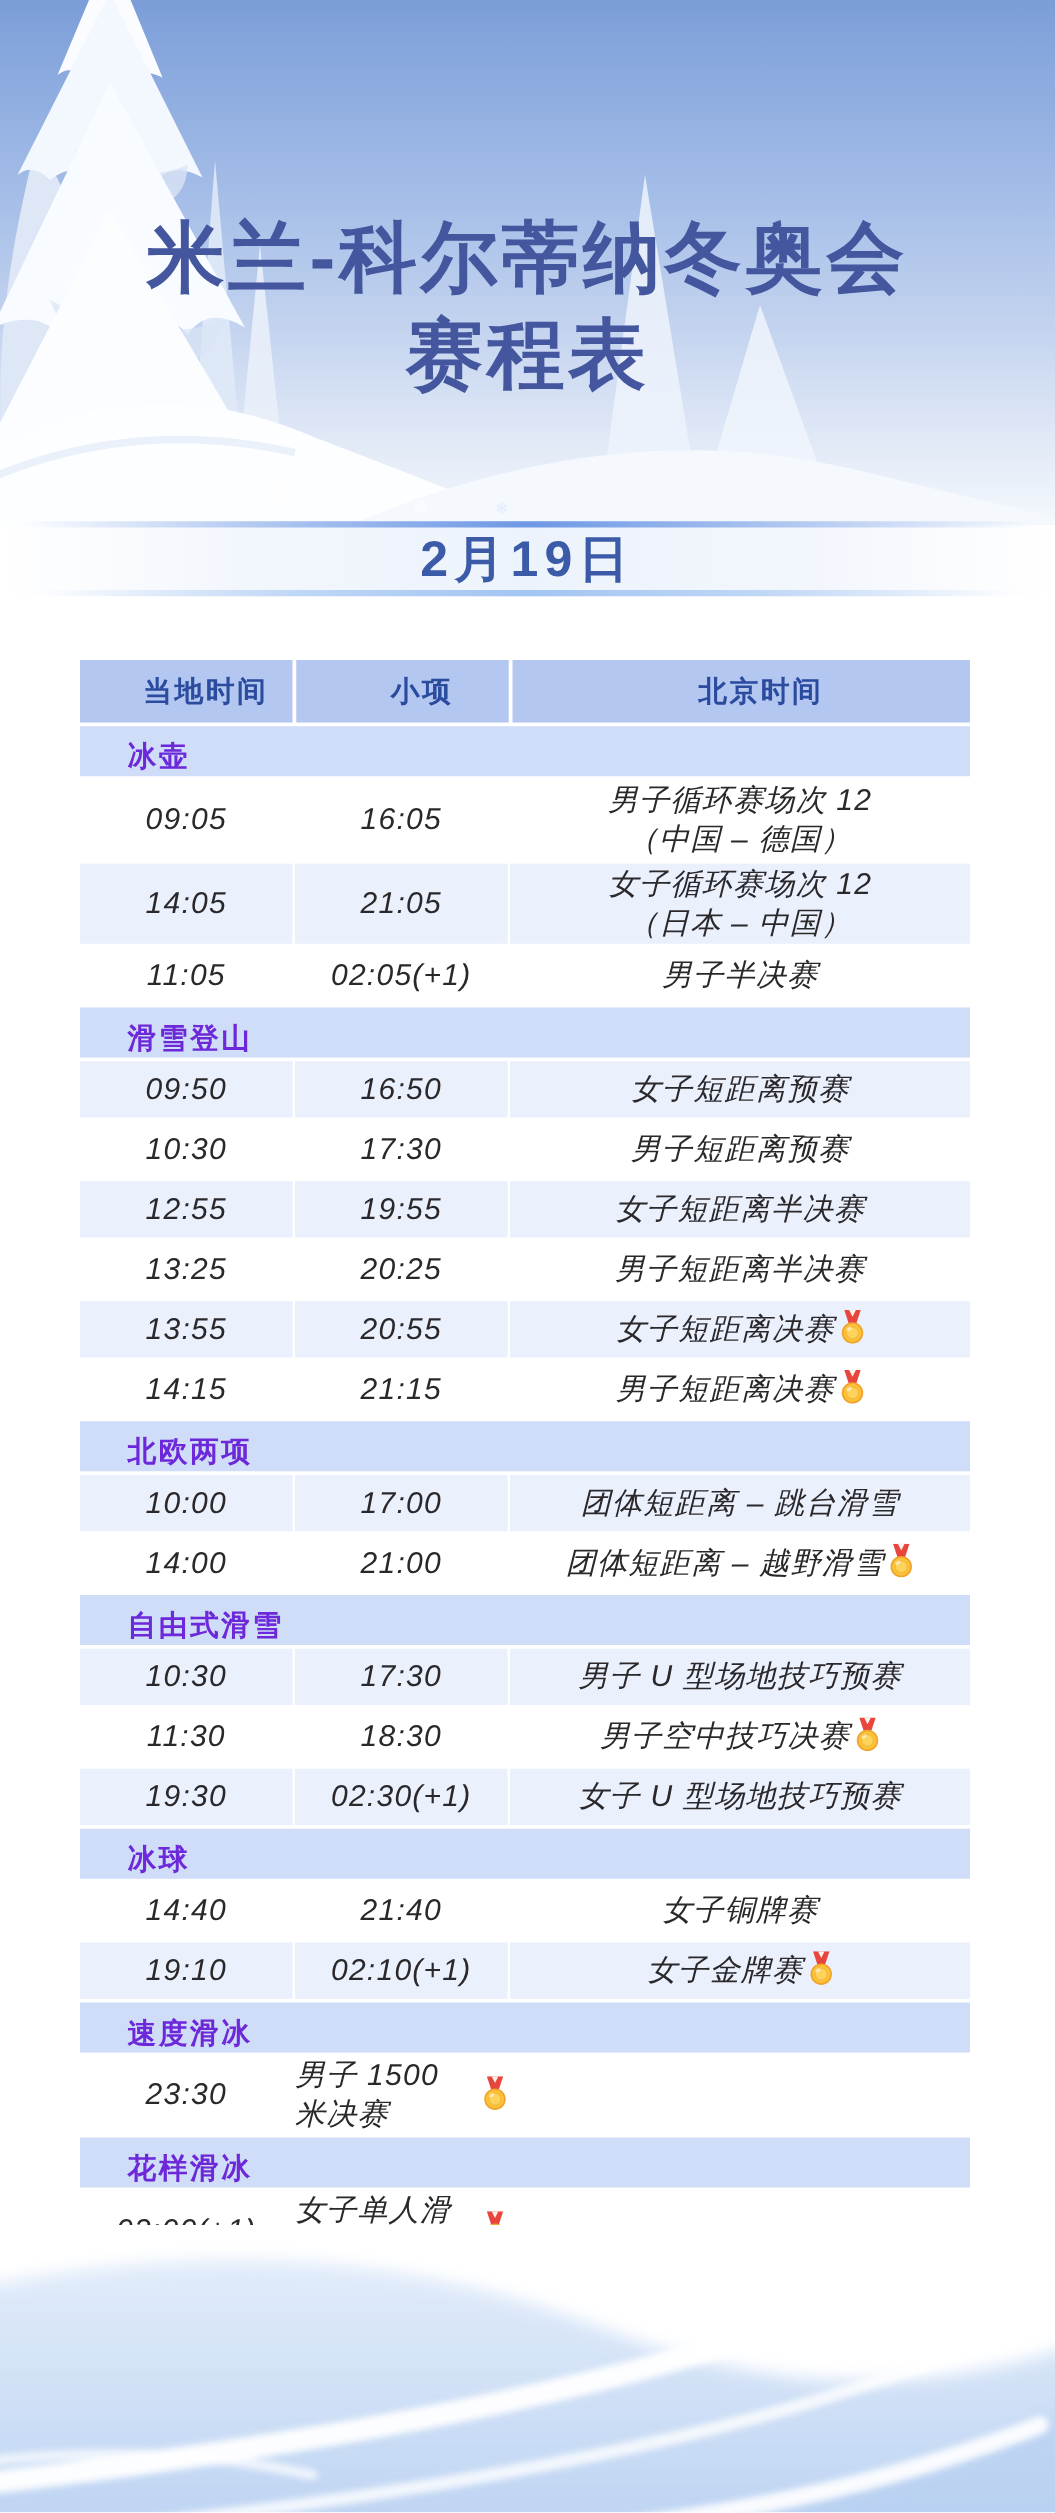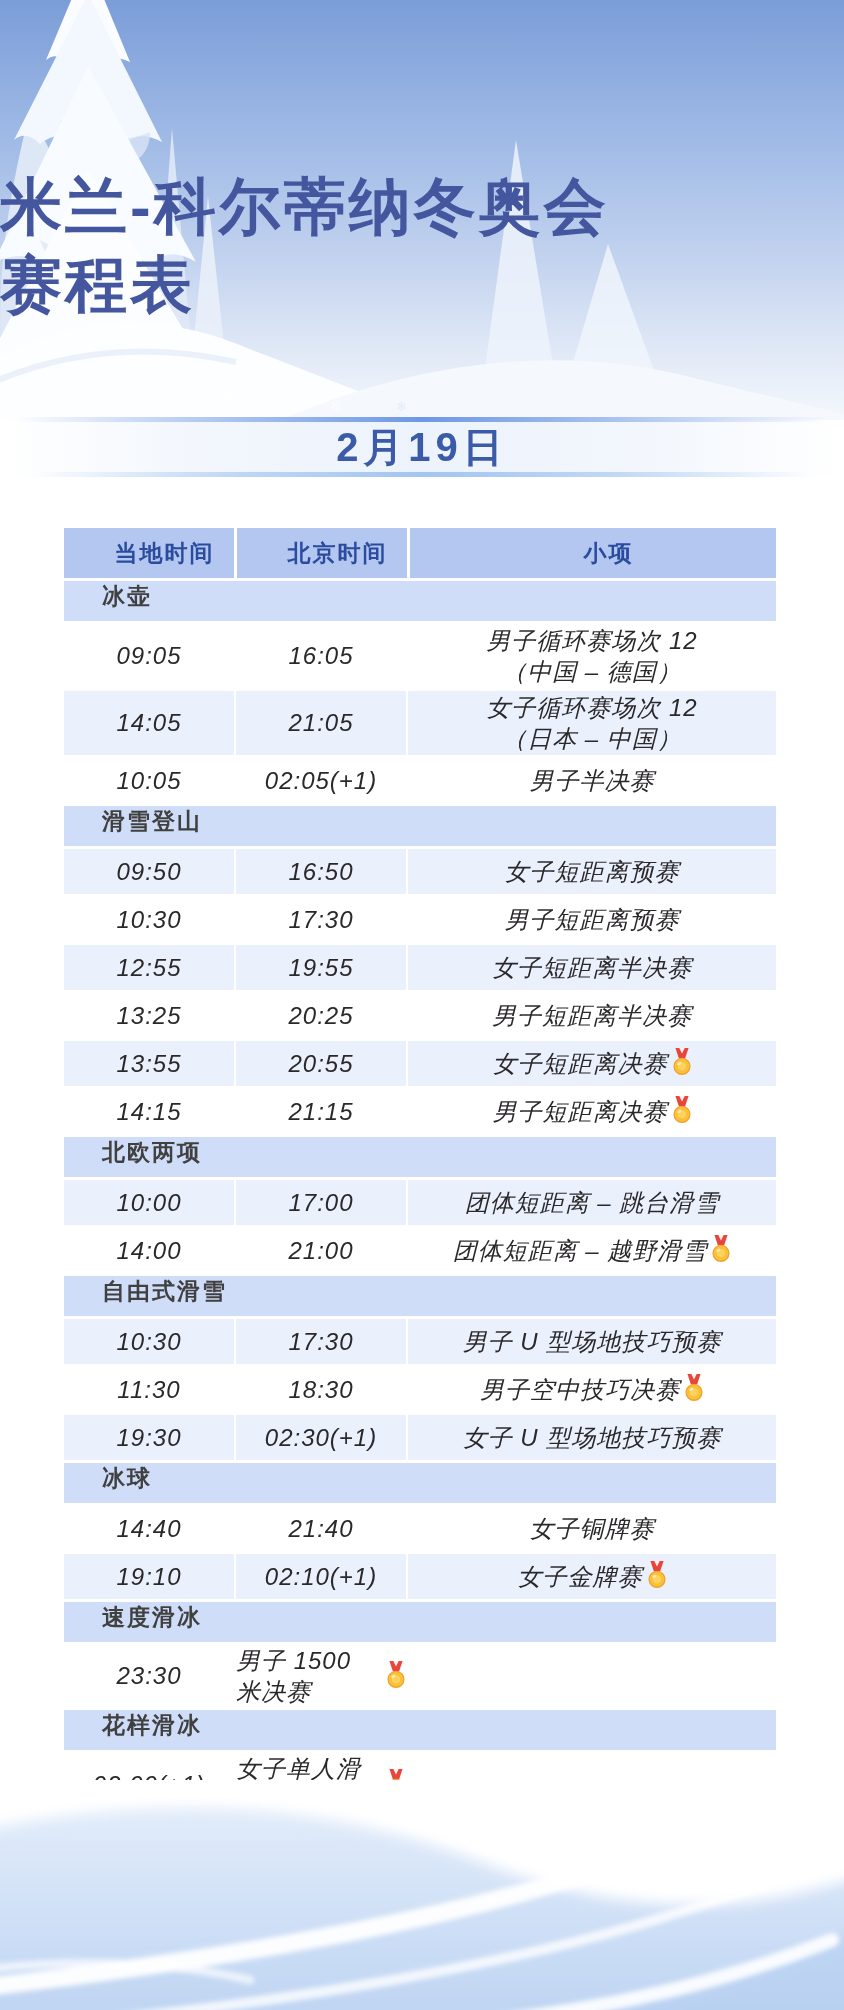"米兰-科尔蒂纳冬奥会" .page-title { text-align: left -> center }
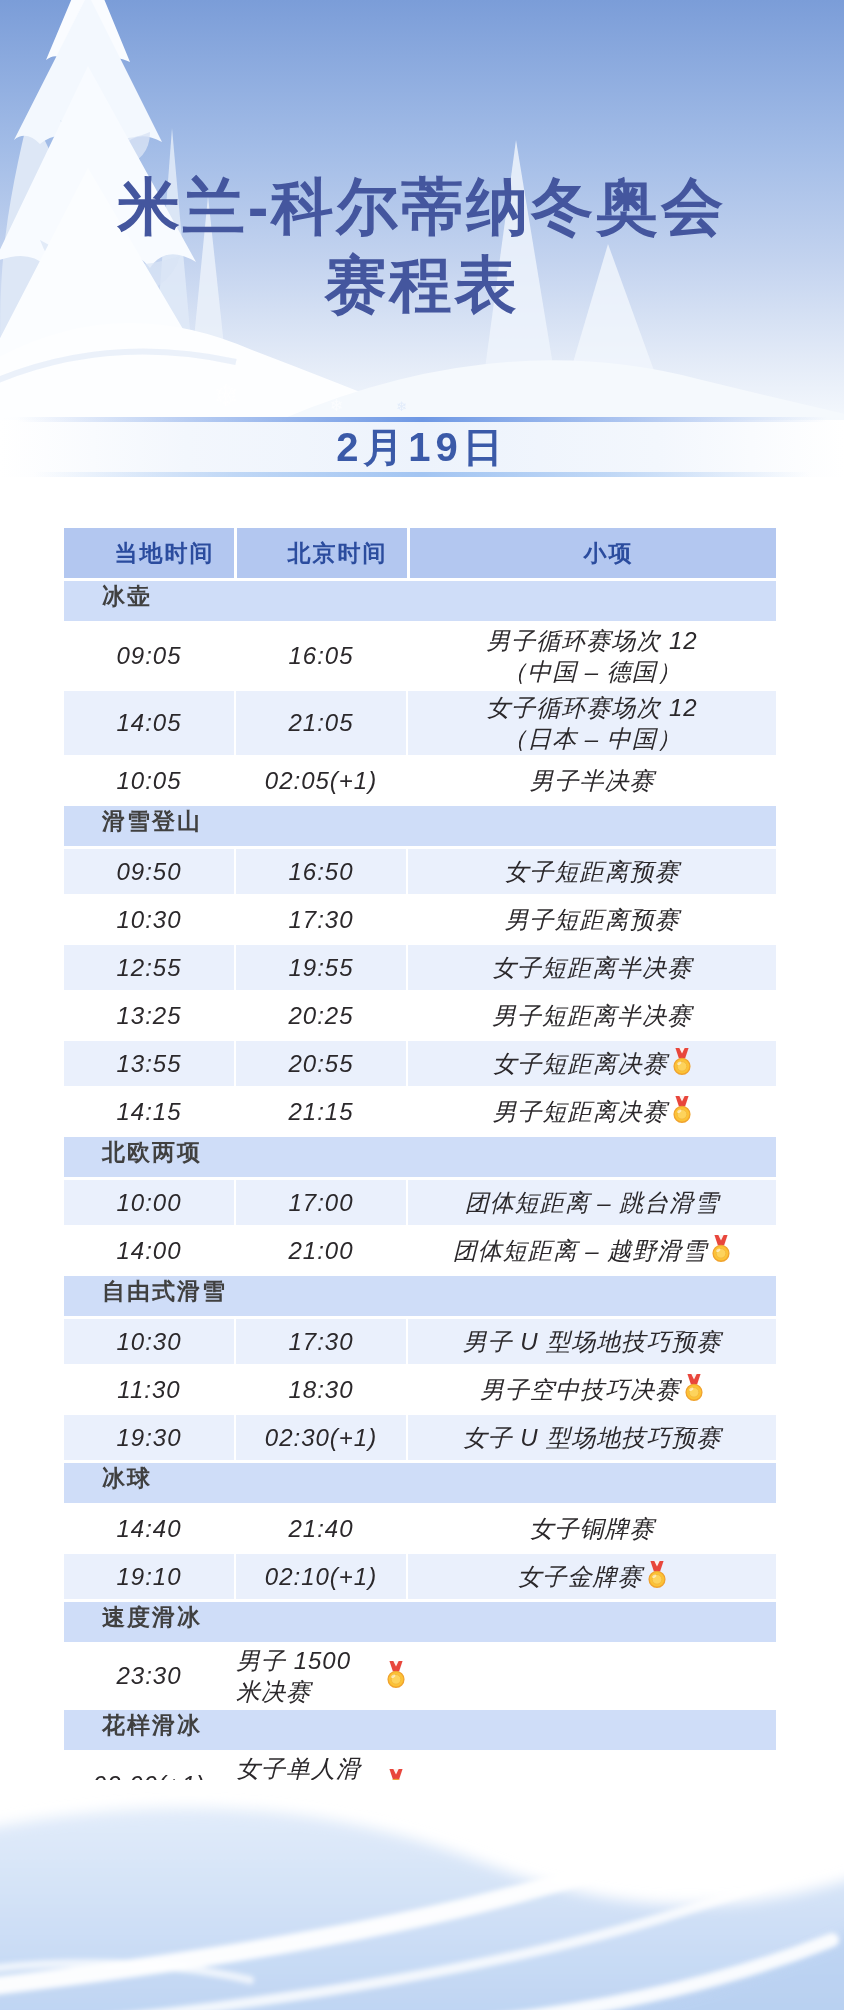"北京时间" div.header-cell { order: before "小项" -> after "小项" }
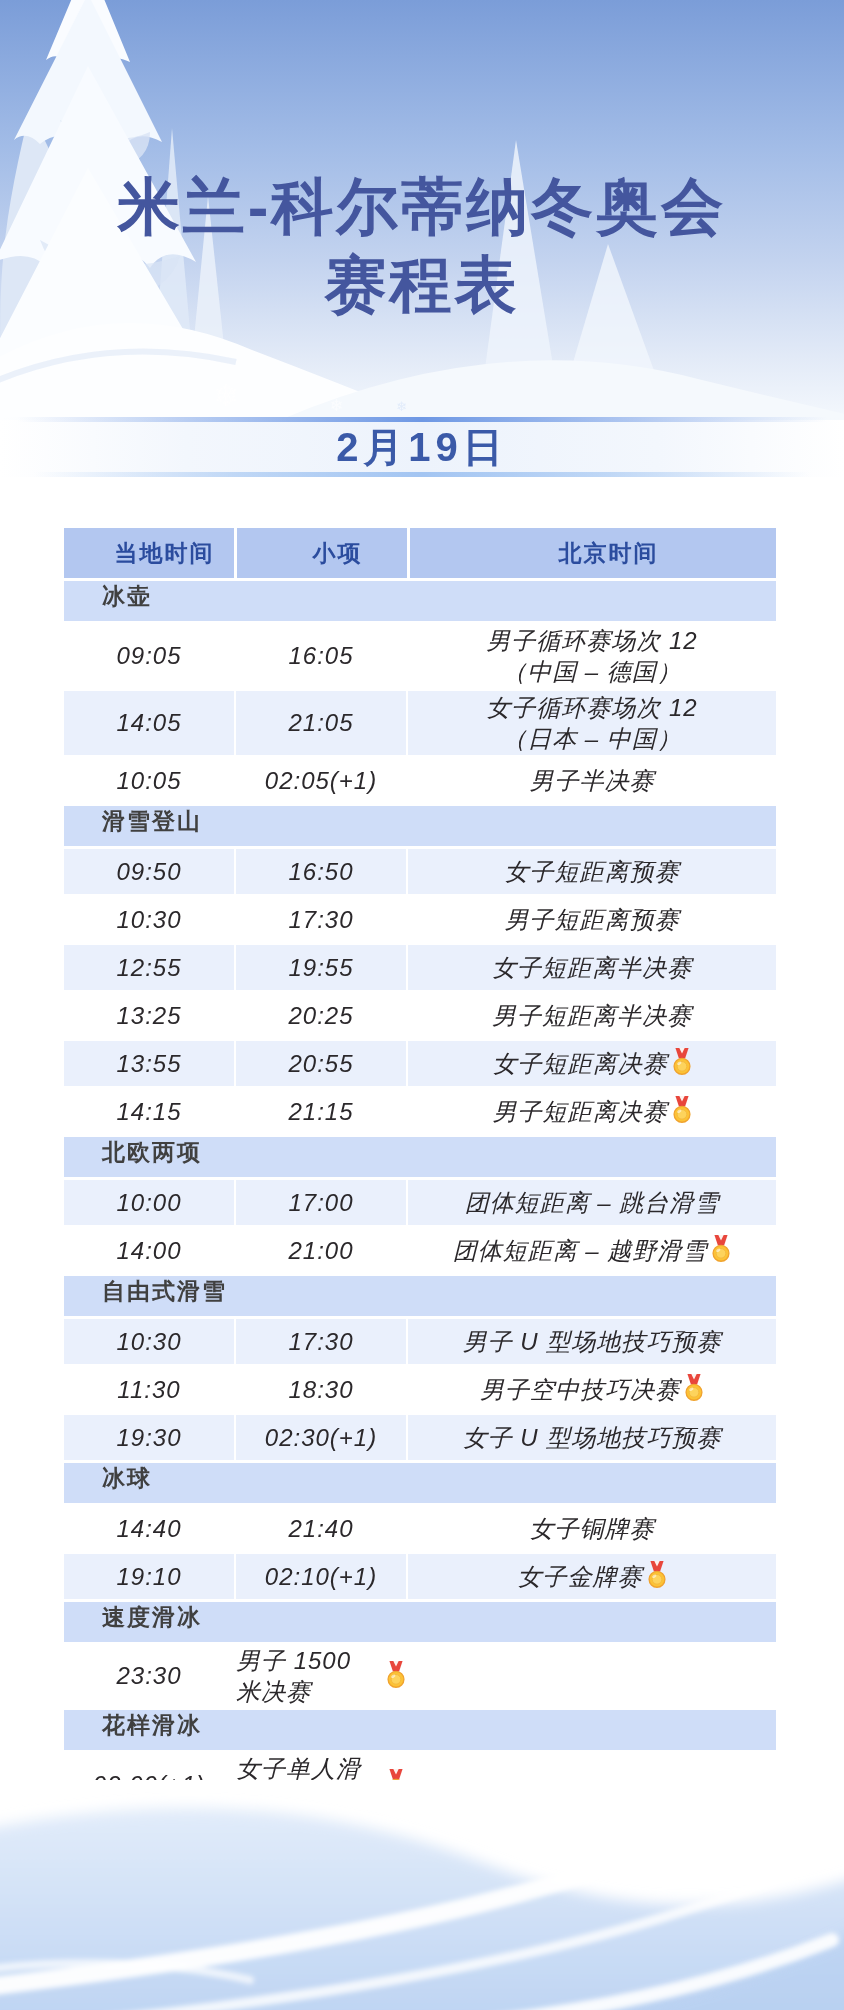"冰壶" .section-row { align-items: flex-start -> flex-end; color: #404040 -> #6d28d9 }
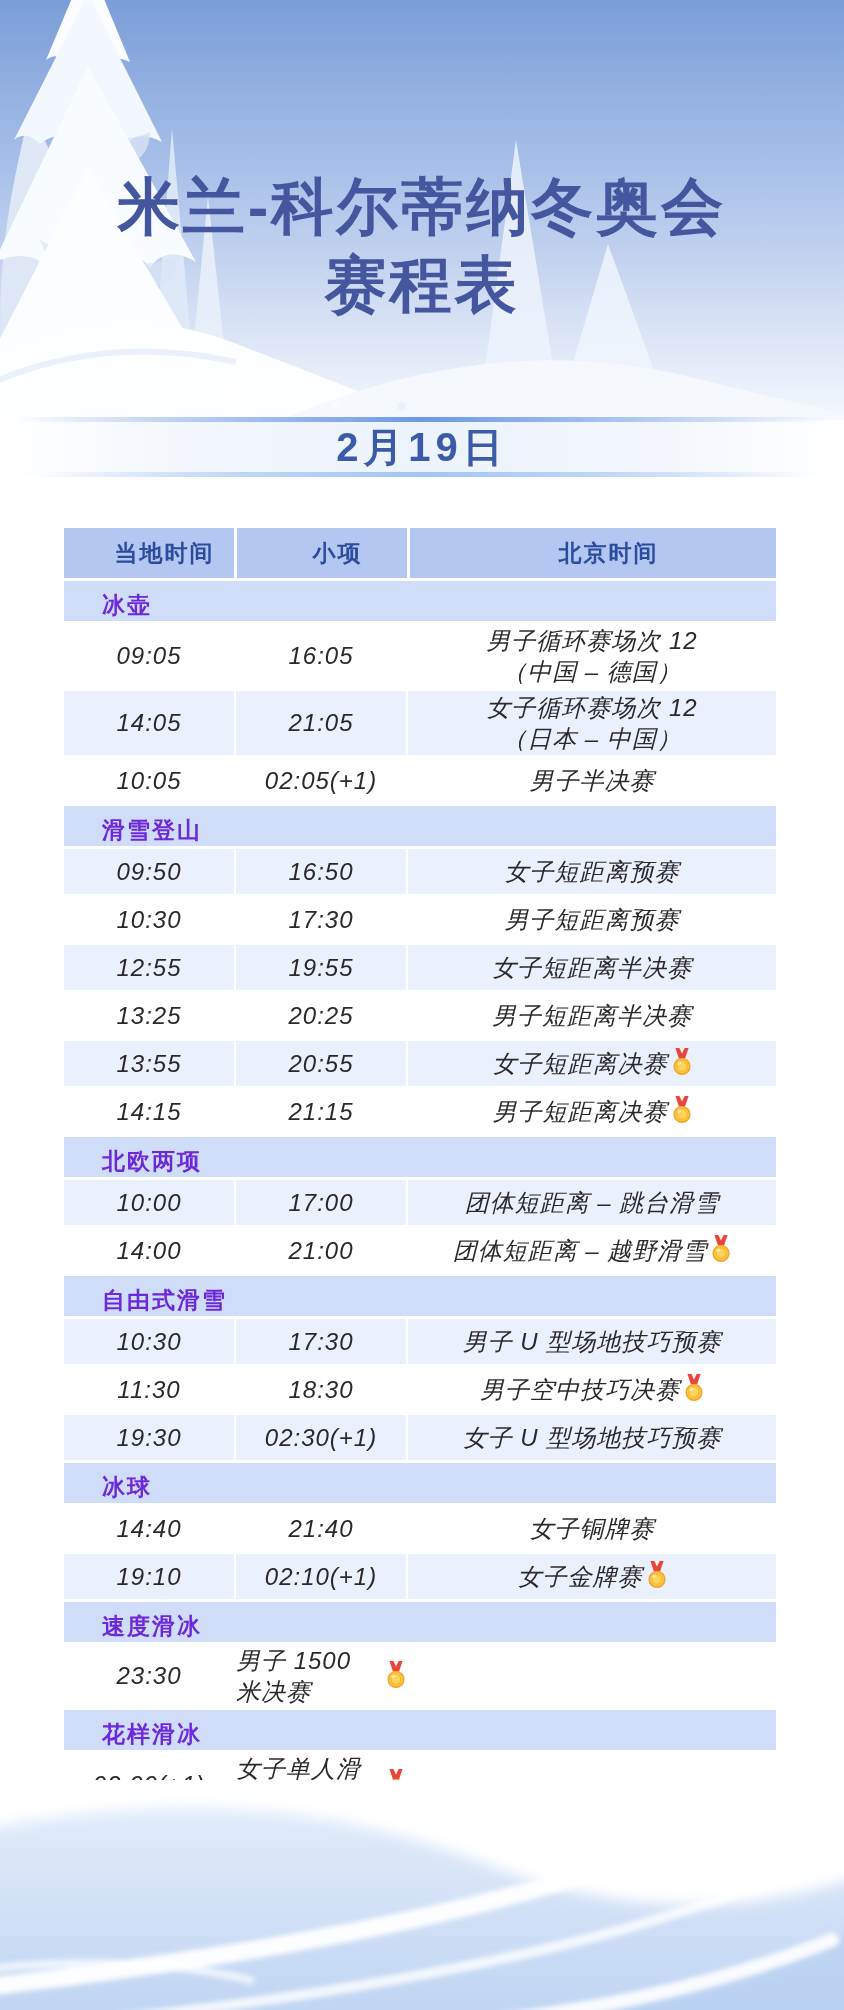"10:05" div.cell { text: 10:05 -> 11:05 }
